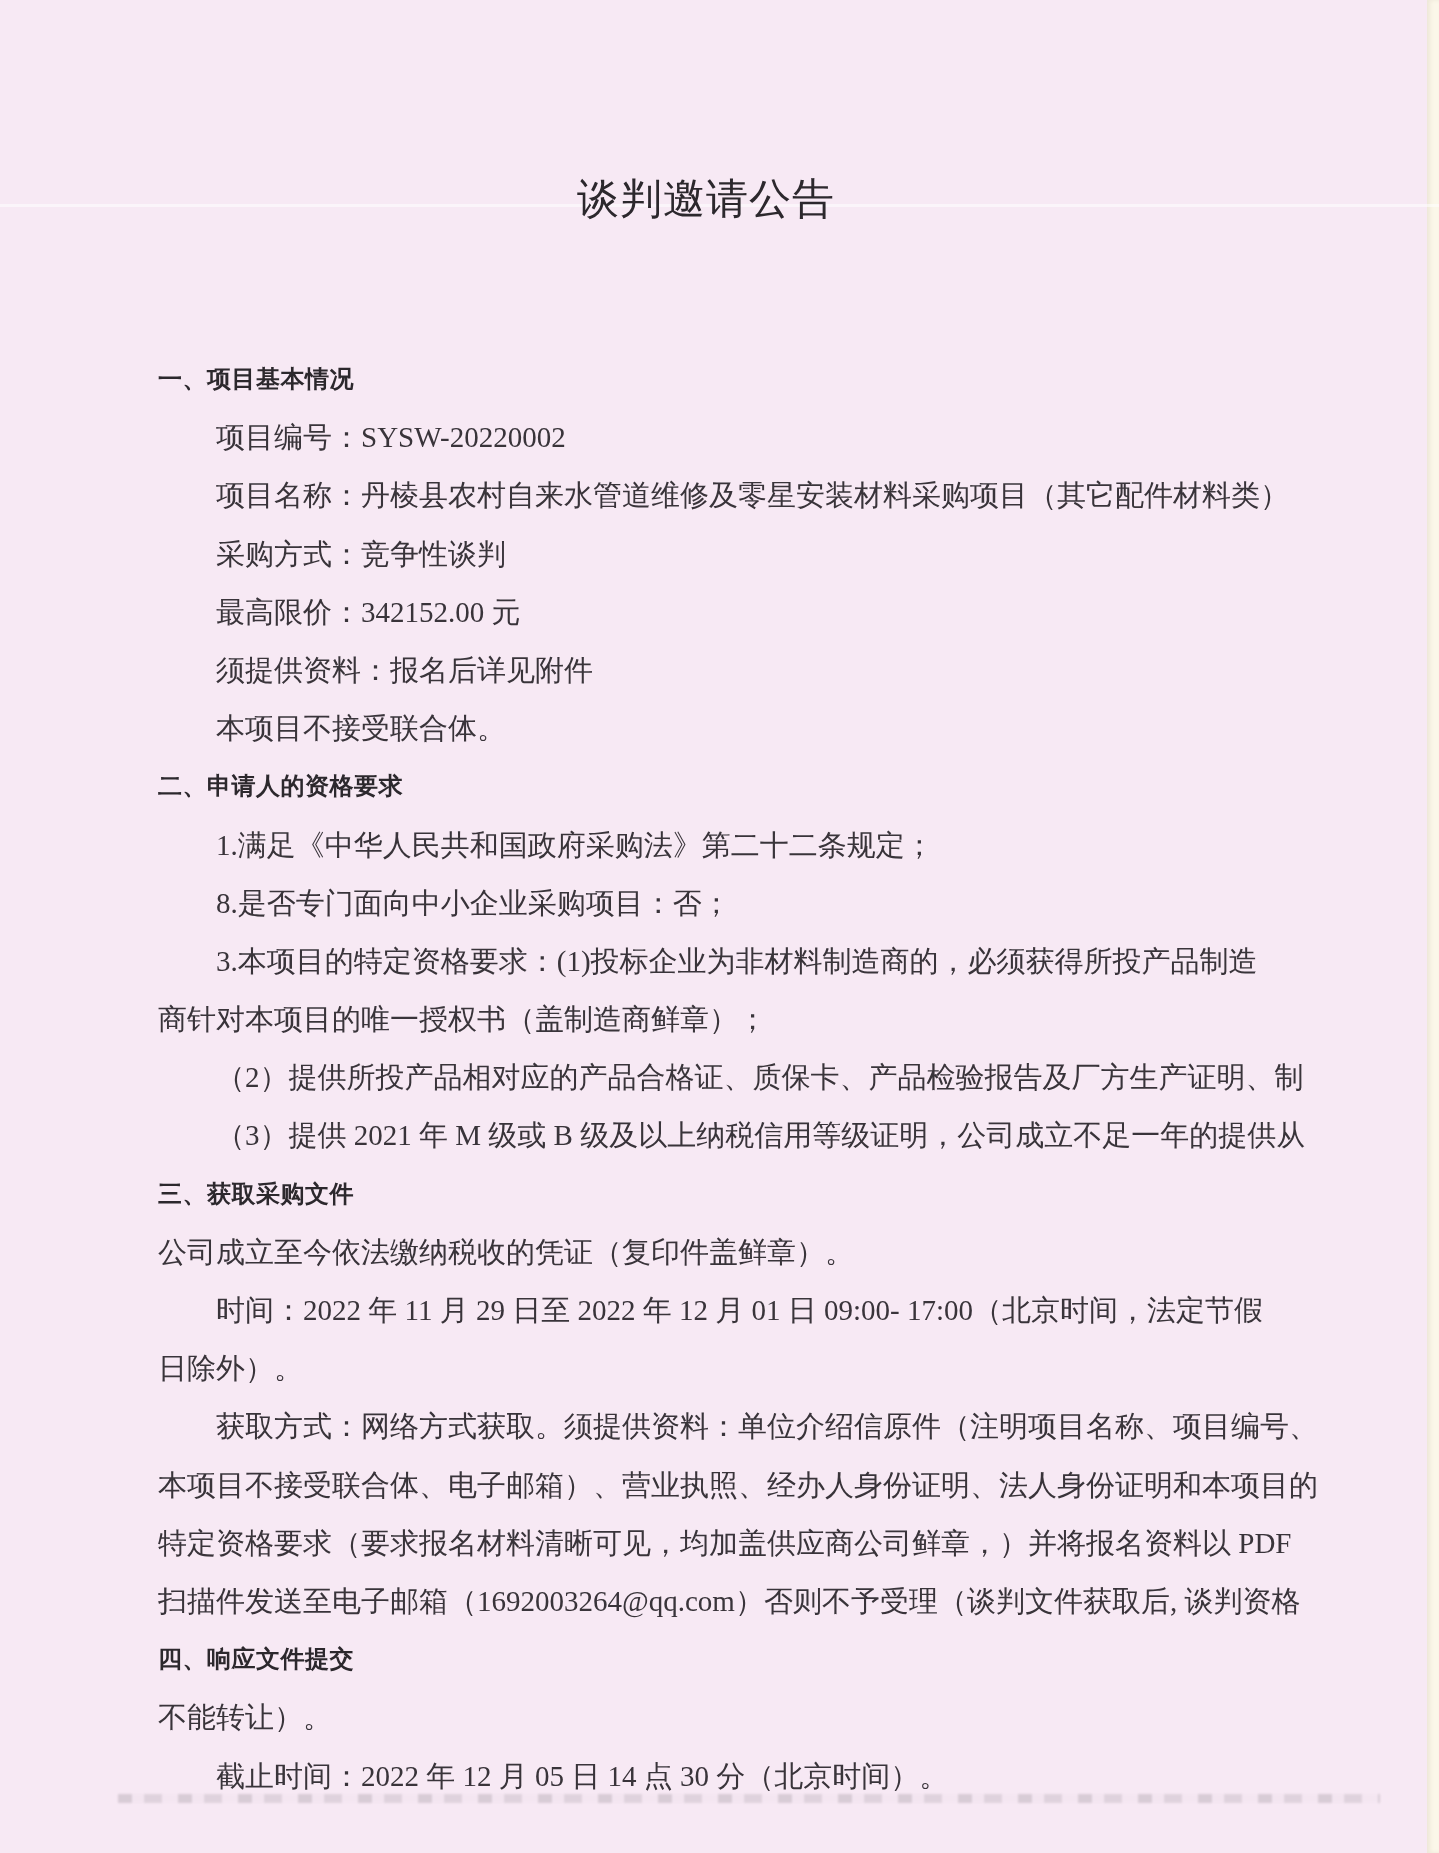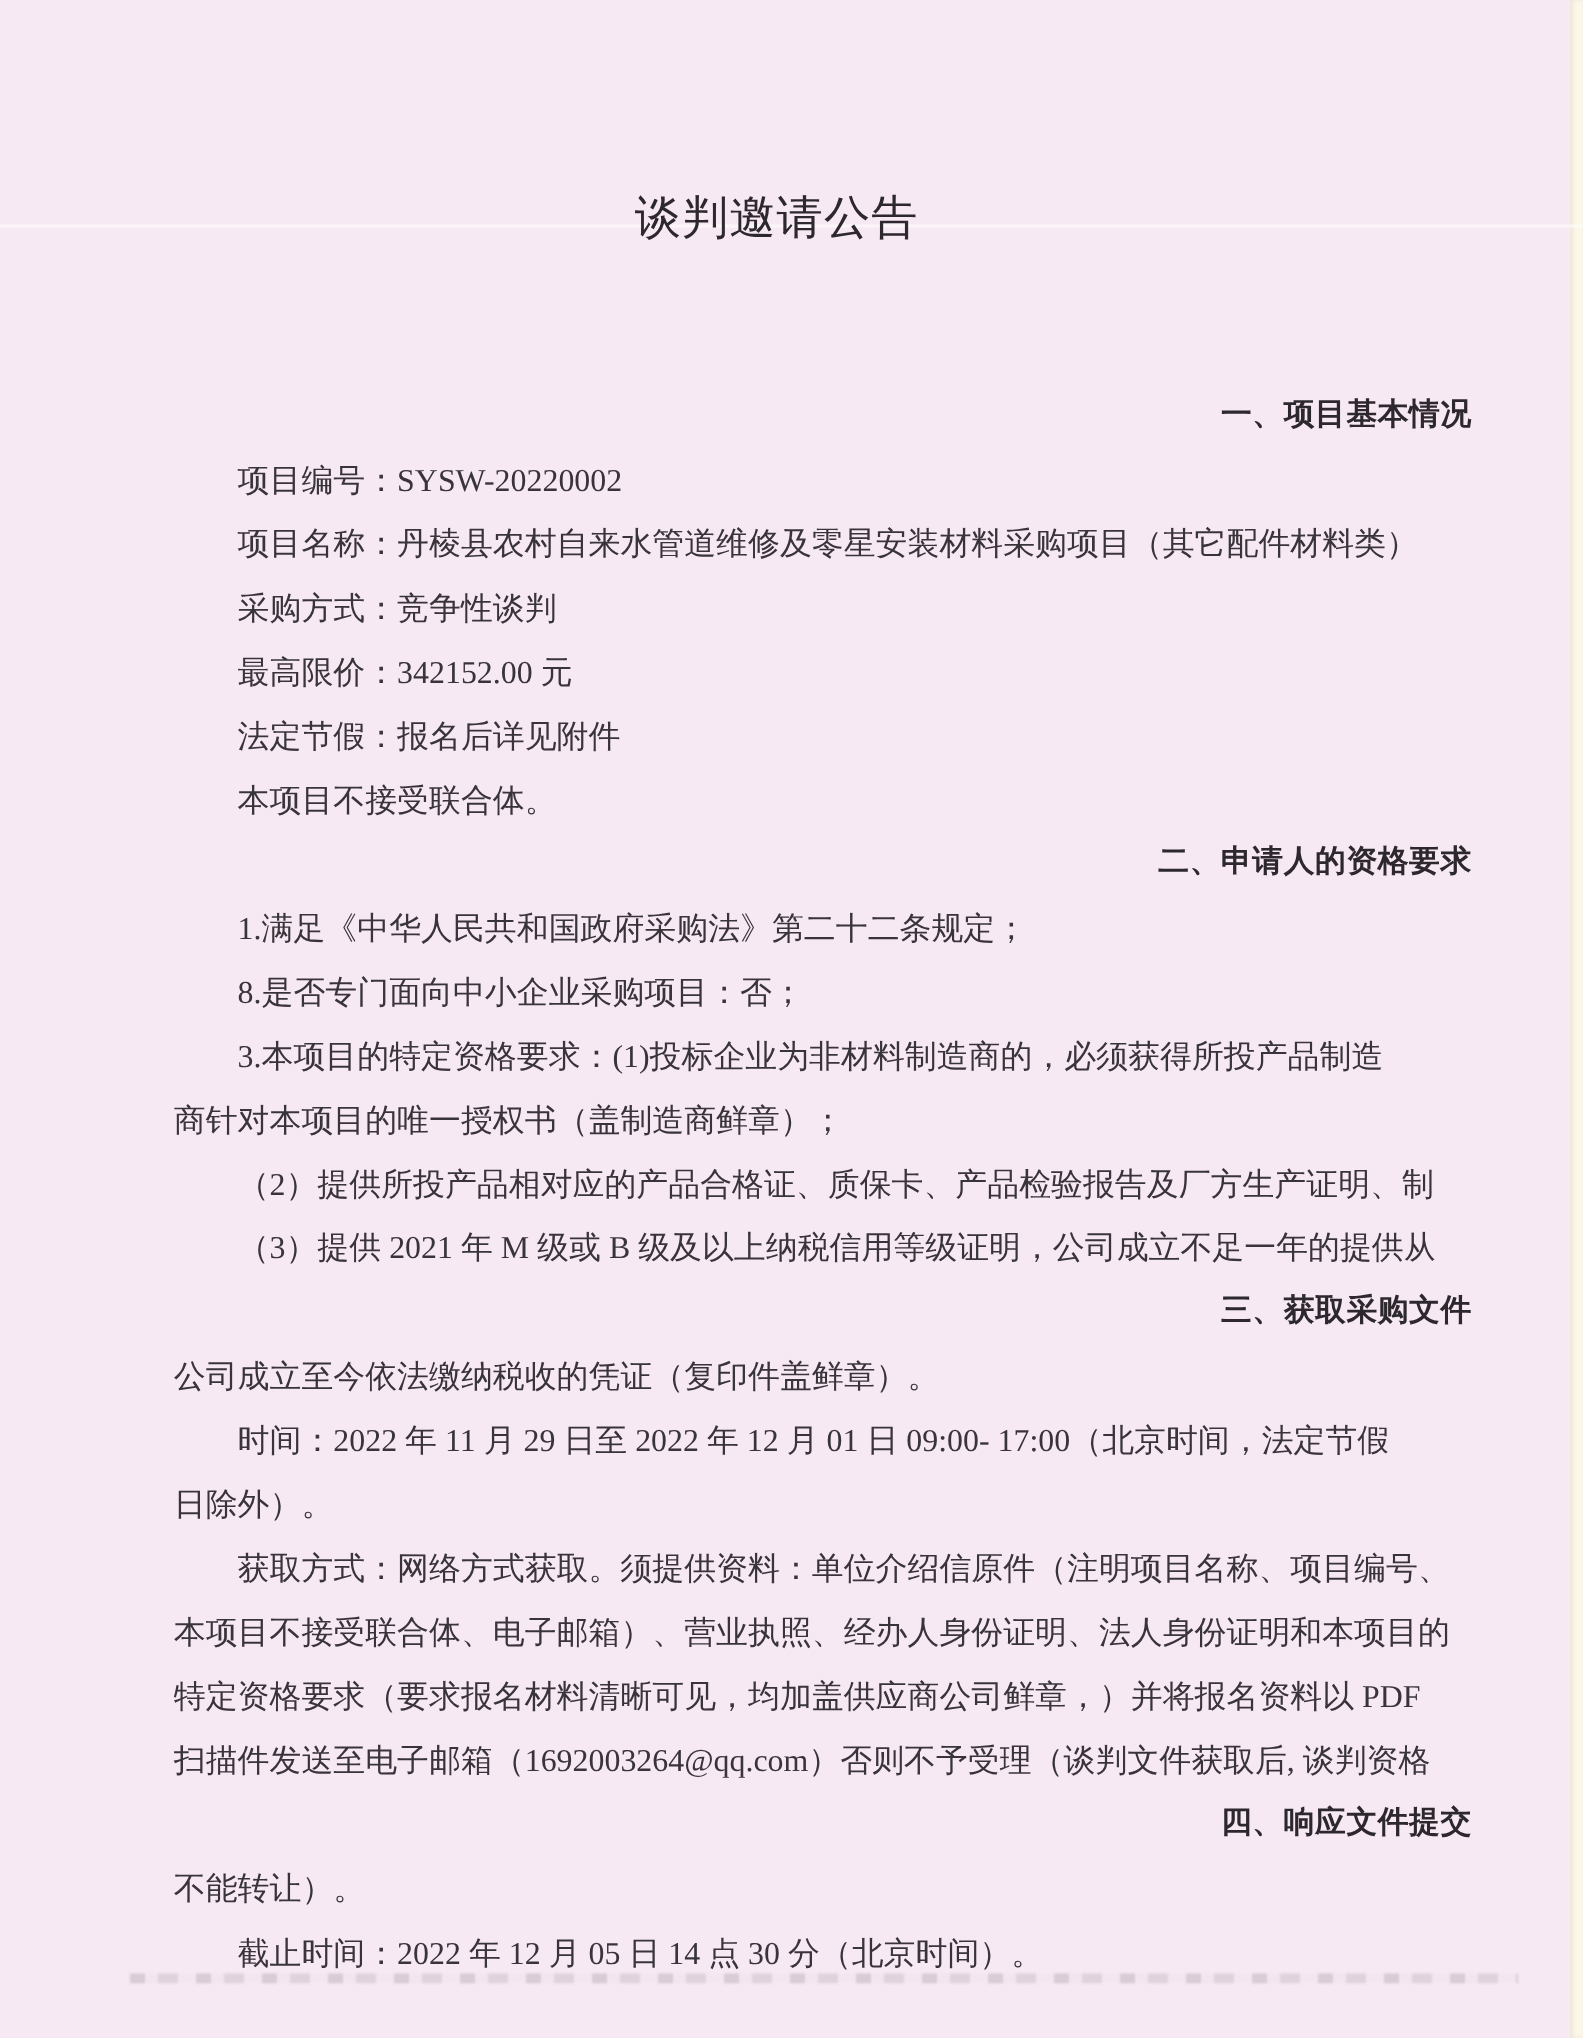"一、项目基本情况" .line.heading { font-family: Liberation Mono, monospace -> Liberation Sans, sans-serif; font-size: 28px -> 24px; text-align: right -> none }
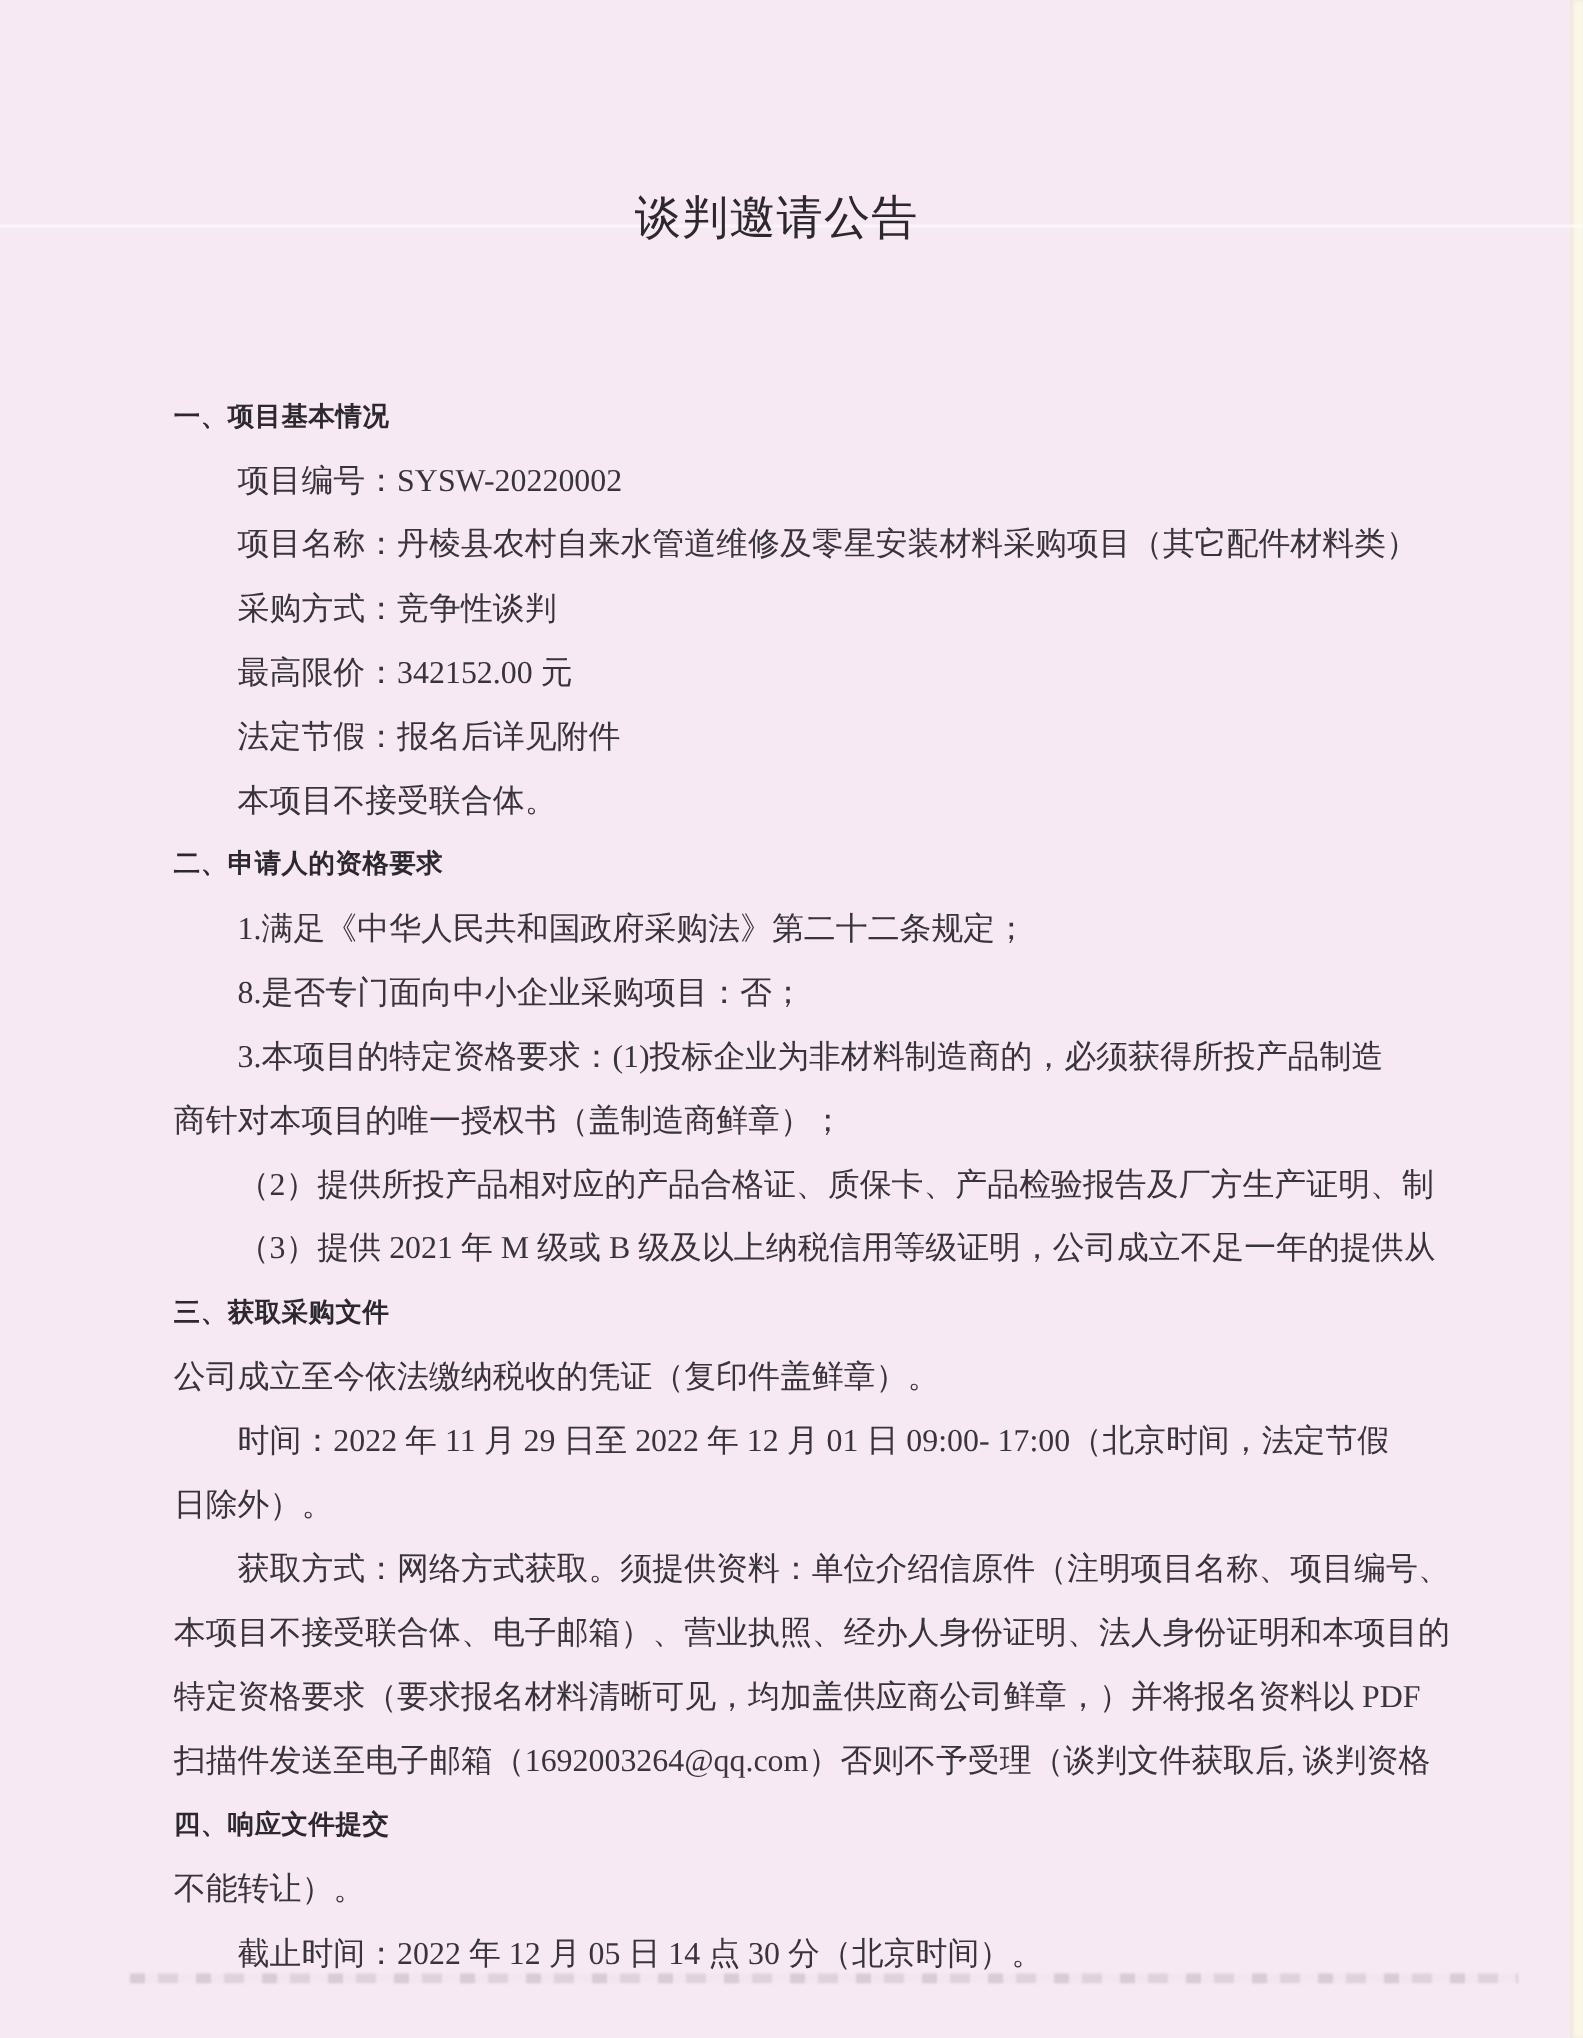"法定节假：报名后详见附件" div.line { text: 法定节假 -> 须提供资料 }
